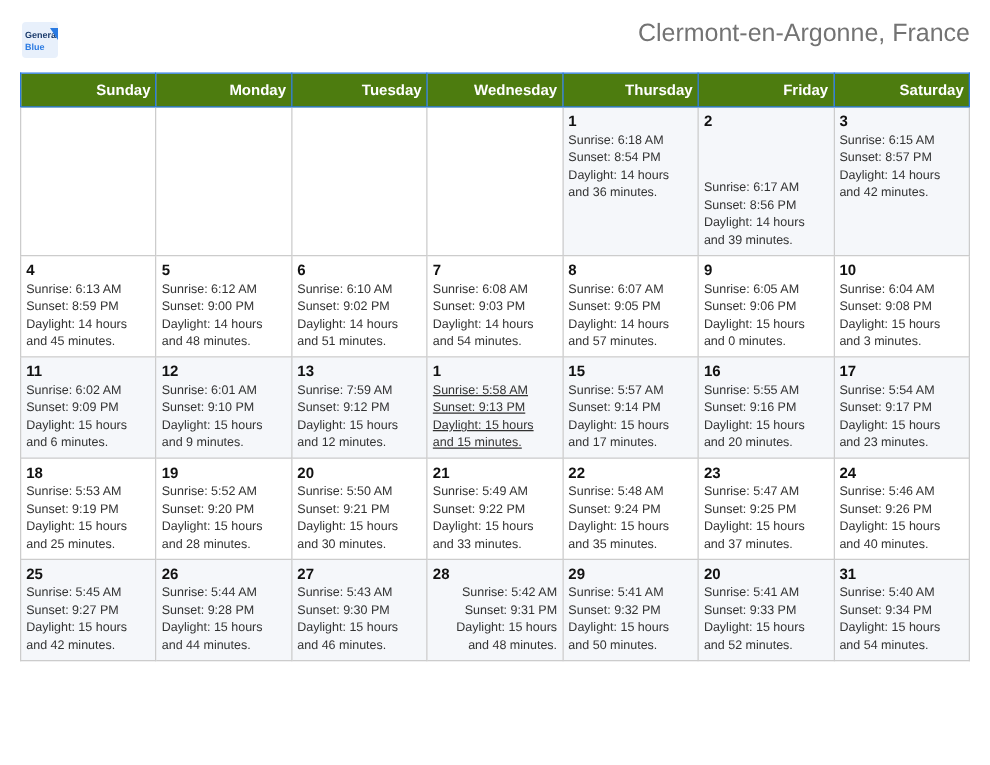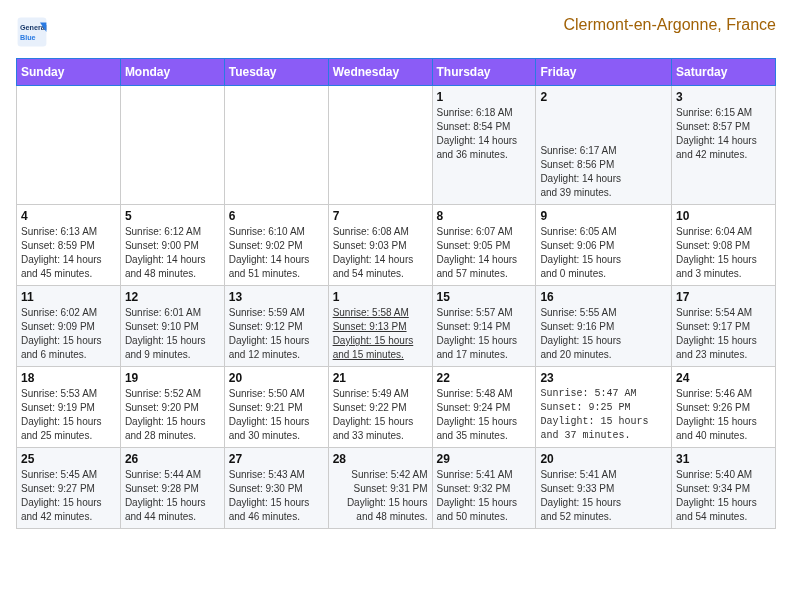"Clermont-en-Argonne, France" .subtitle { color: #a16207 -> #737373; font-size: 16px -> 20px }
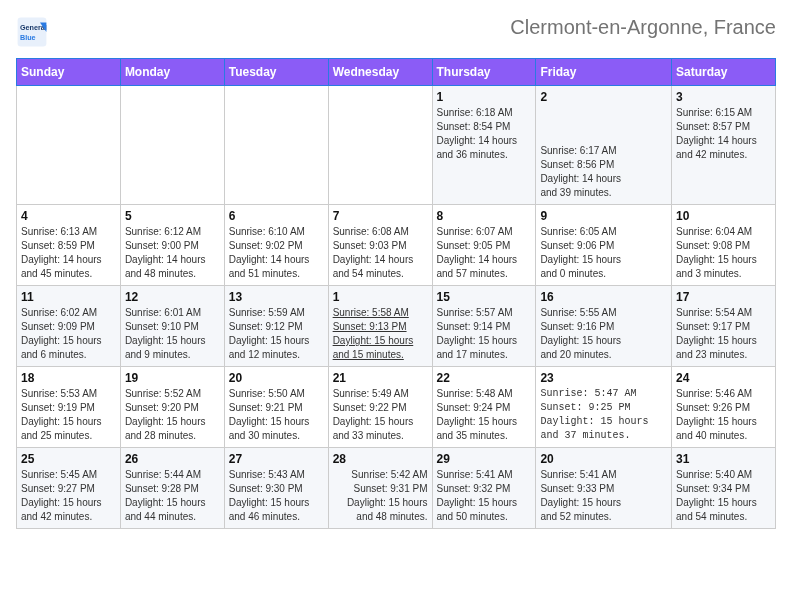"Sunday" thead tr th { background-color: #8b5cf6 -> #4d7c0f; text-align: left -> right }
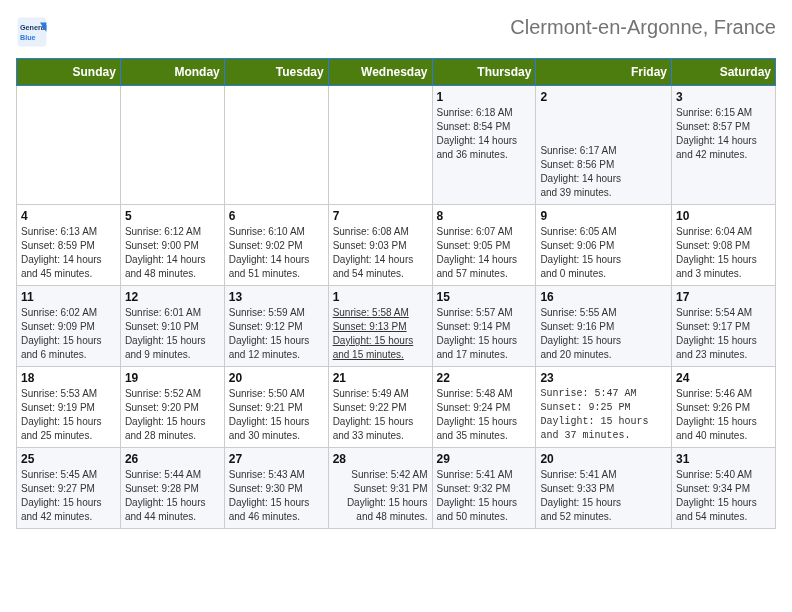"Sunrise: 5:59 AM" div.day-info { text: 5:59 -> 7:59 }
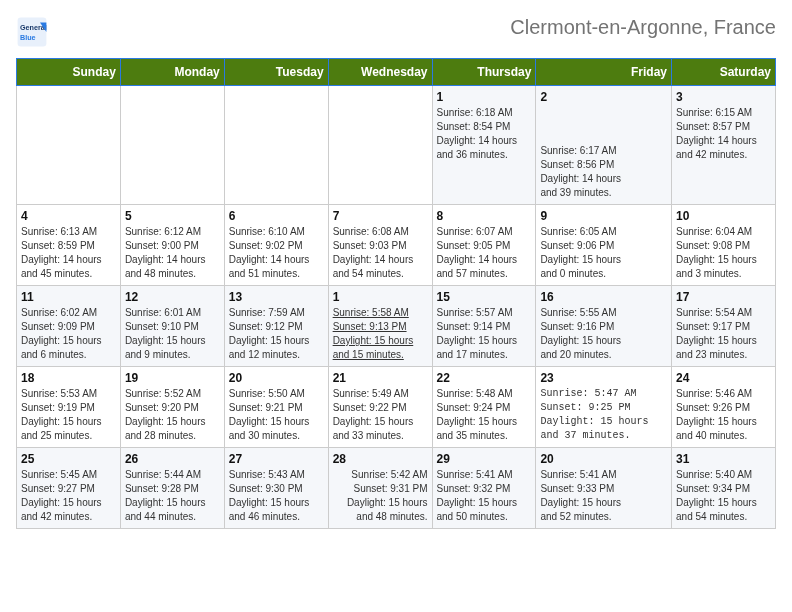"Sunrise: 5:47 AM" div.day-info { font-family: Liberation Mono, monospace -> none }
